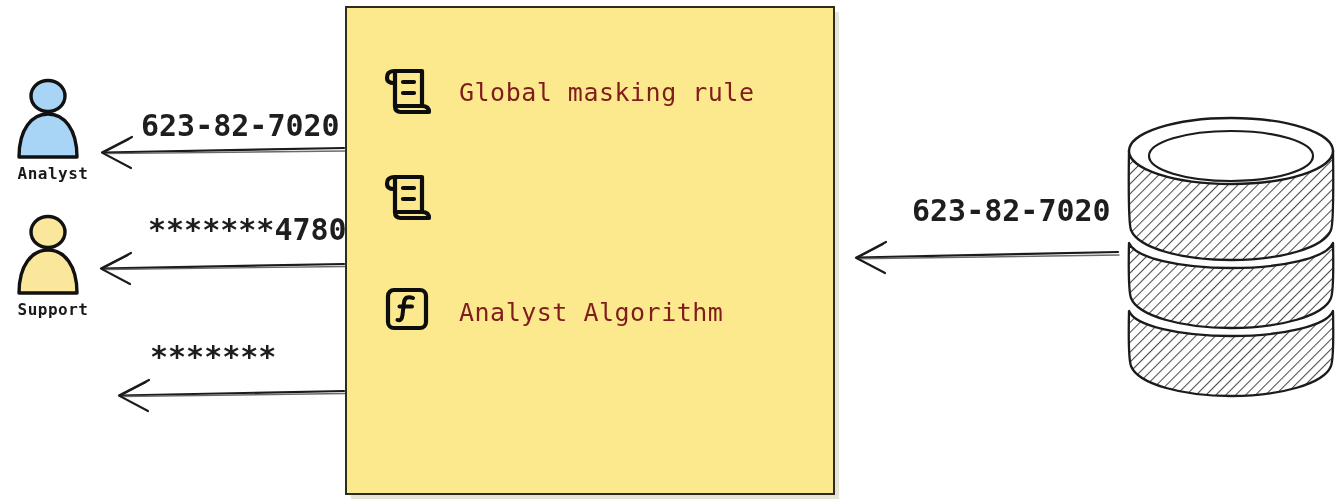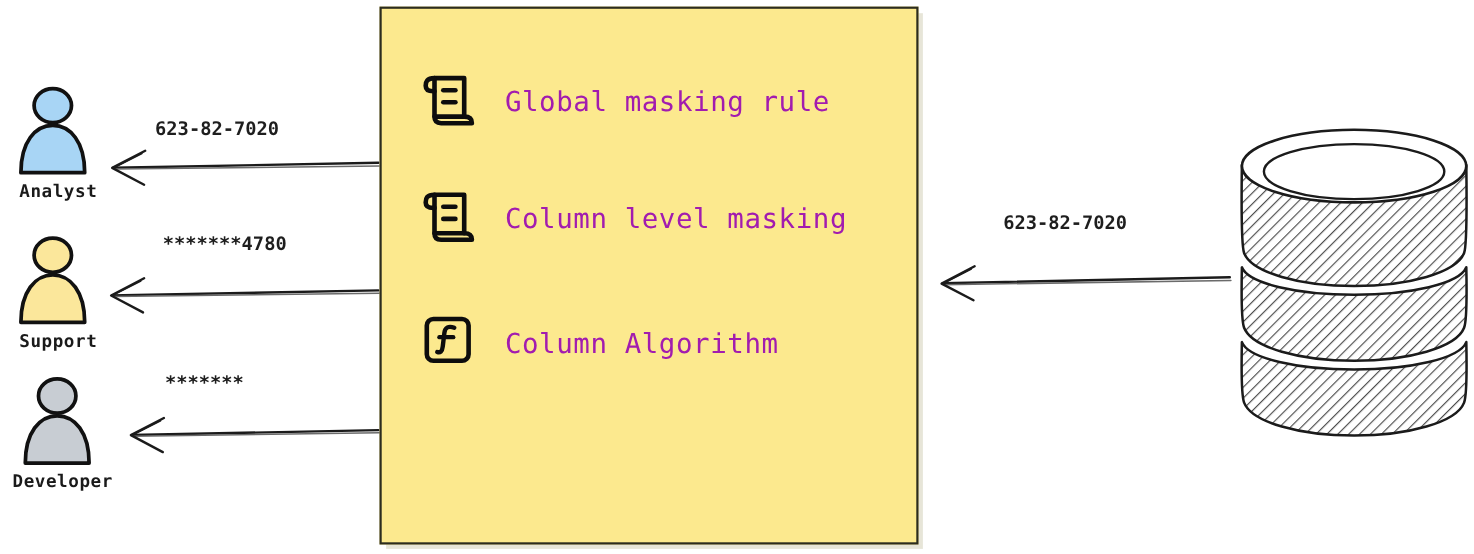"Global masking rule" .policy-item .policy-text { color: #a21caf -> #7f1d1d }
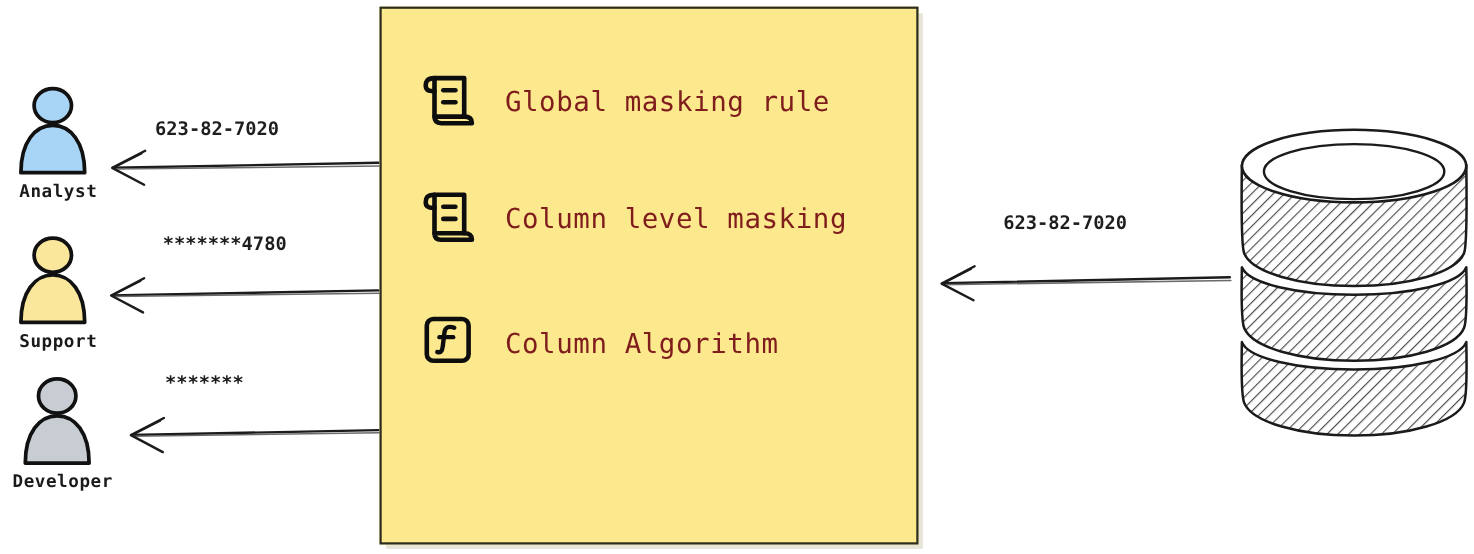"623-82-7020" .arrow-label { font-size: 17px -> 30px }
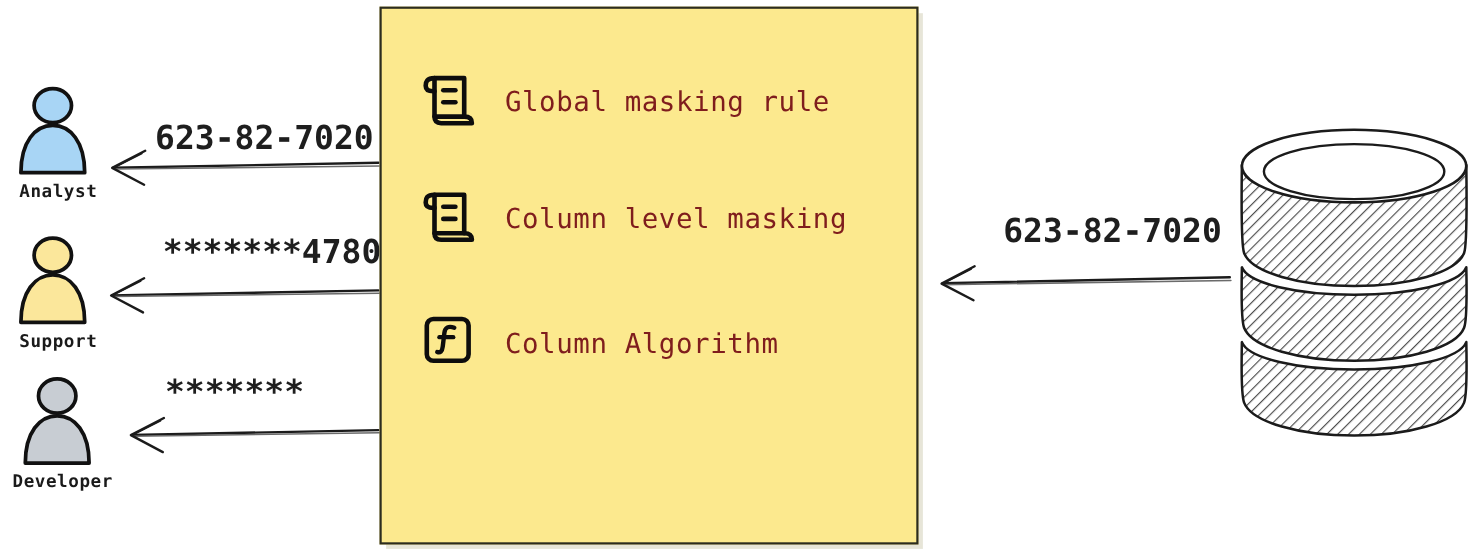"Column level masking" div.policy-text { html: <div>Column level masking</div> -> none }
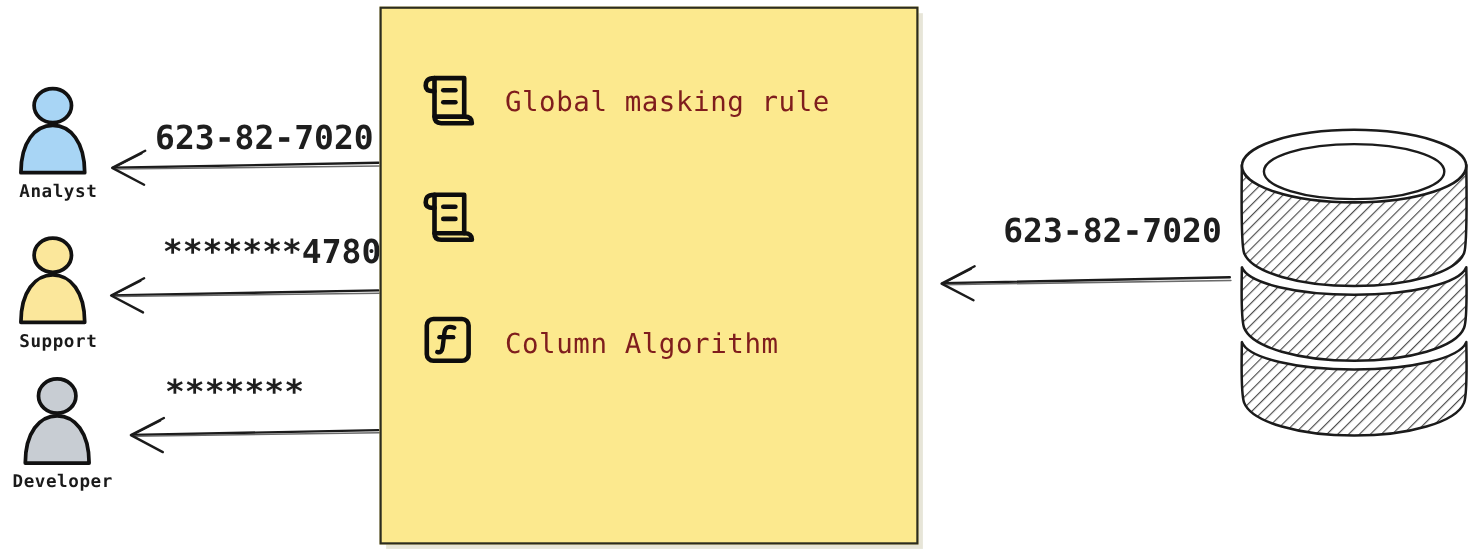"Column Algorithm" div.policy-text { text: Column -> Analyst }
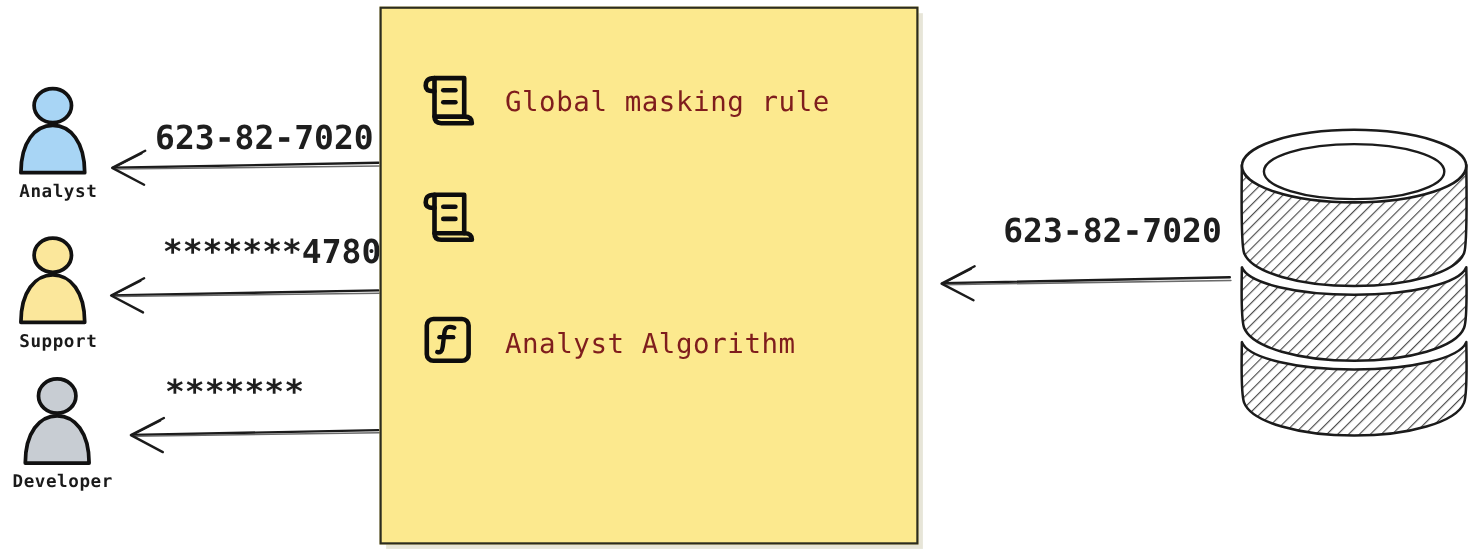"Developer" div.actor { html: <div> <svg> <ellipse></ellipse> <path></path> </svg> <div>Developer</div> </div> -> none }
